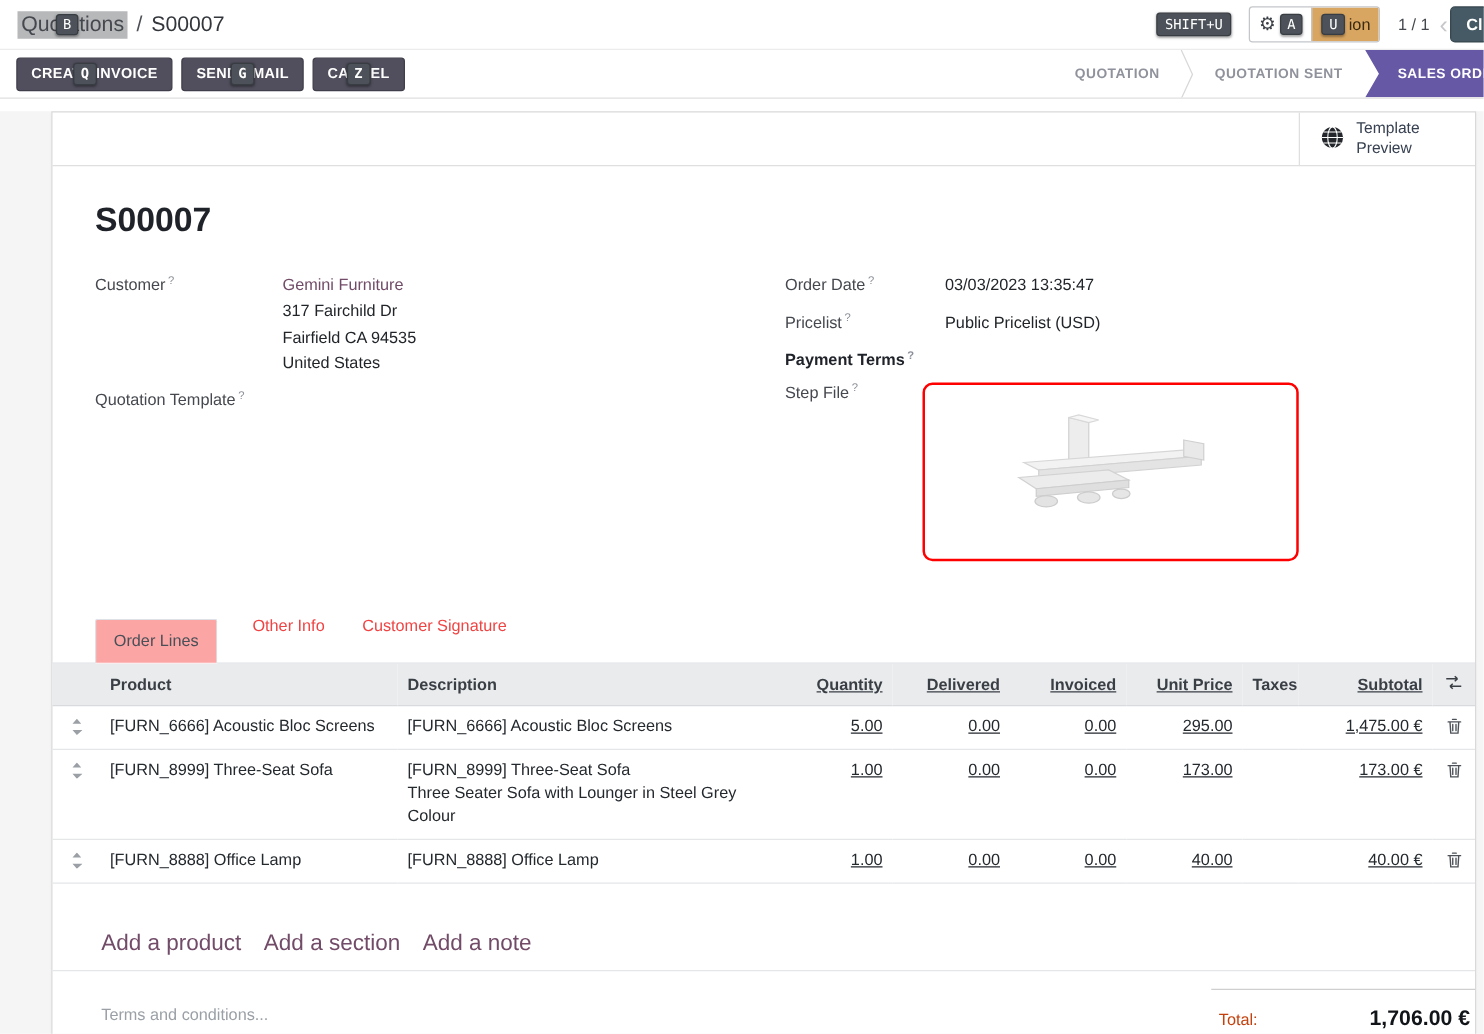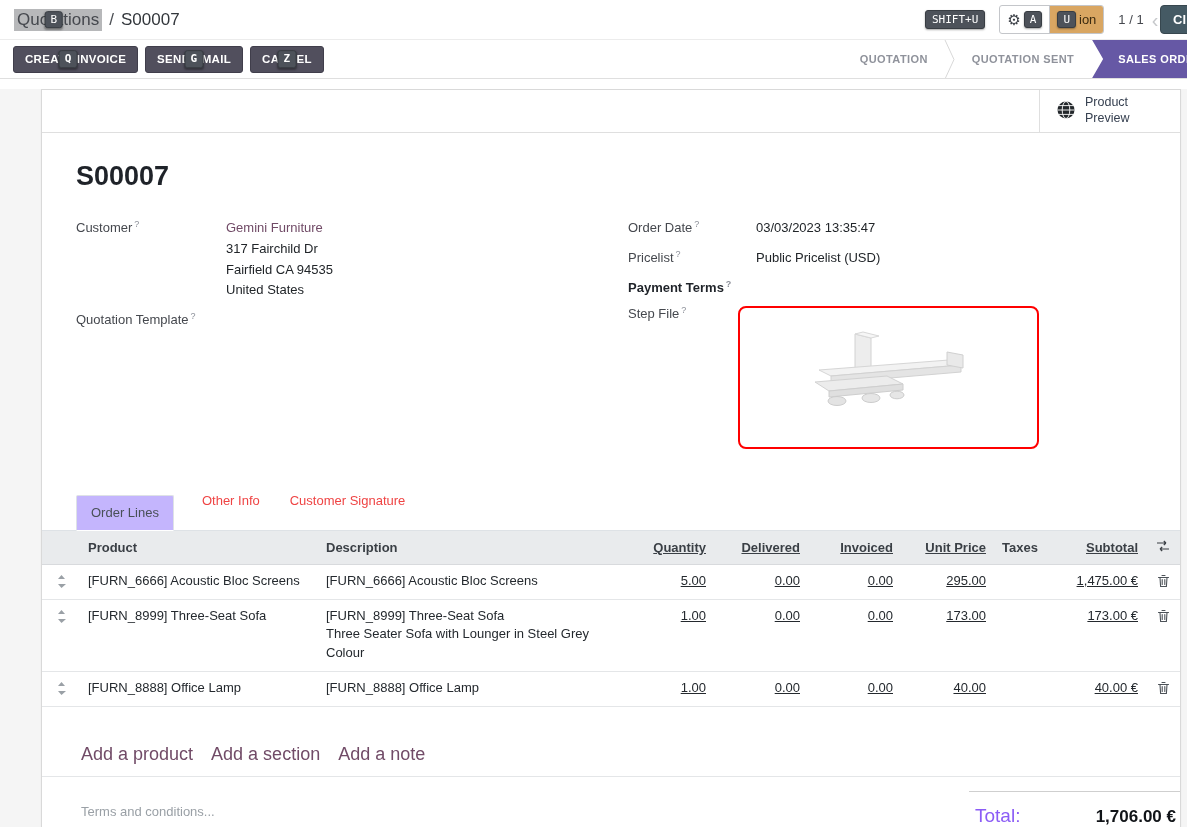"Product Preview" span.preview-label { text: Product -> Template }
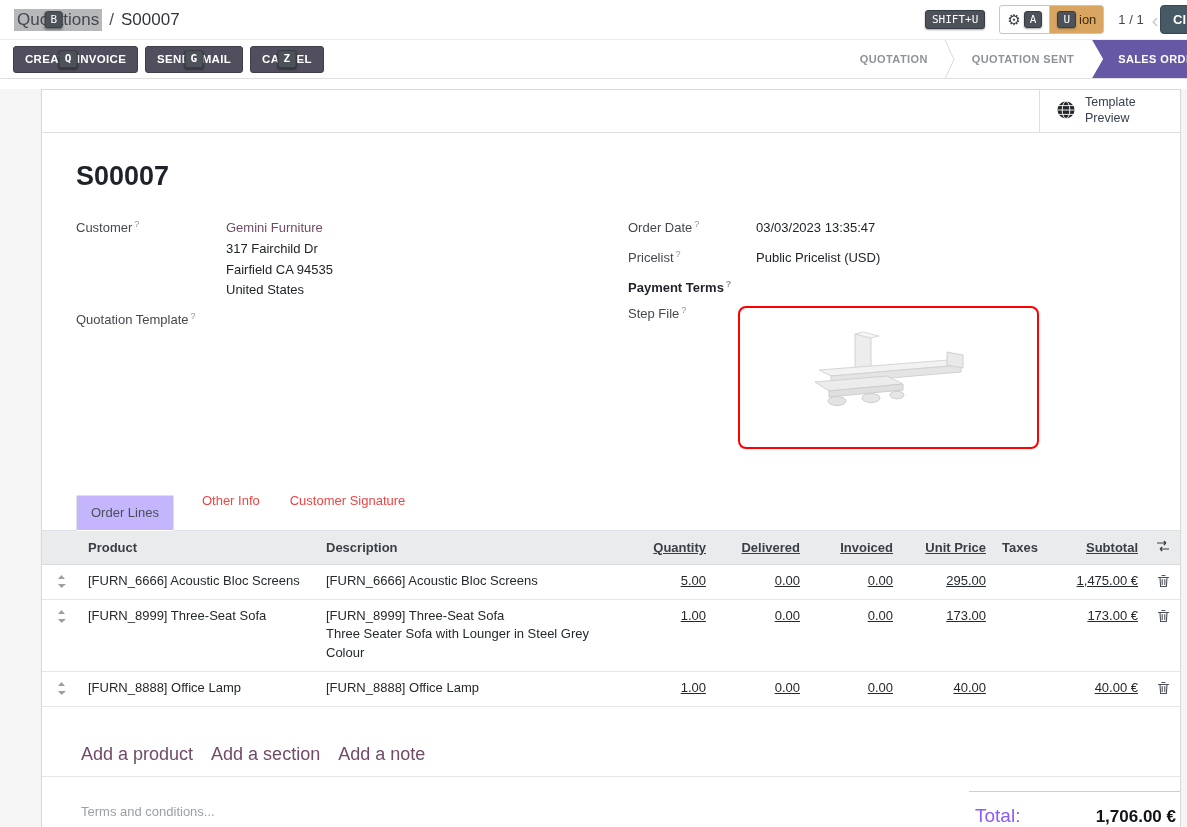"Order Lines" .tab.active { background: #c4b5fd -> #fca5a5 }
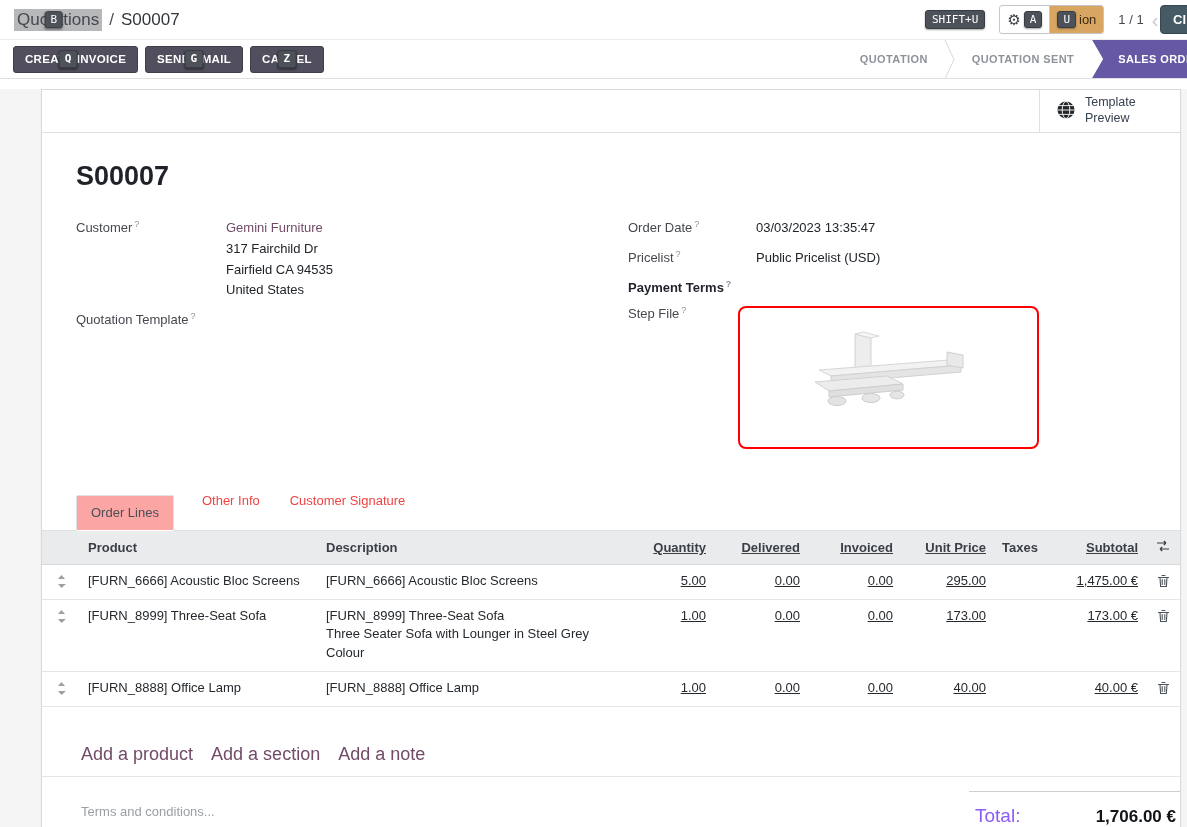"Total:" .total-label { color: #8b5cf6 -> #c2410c; font-size: 19px -> 13px }
